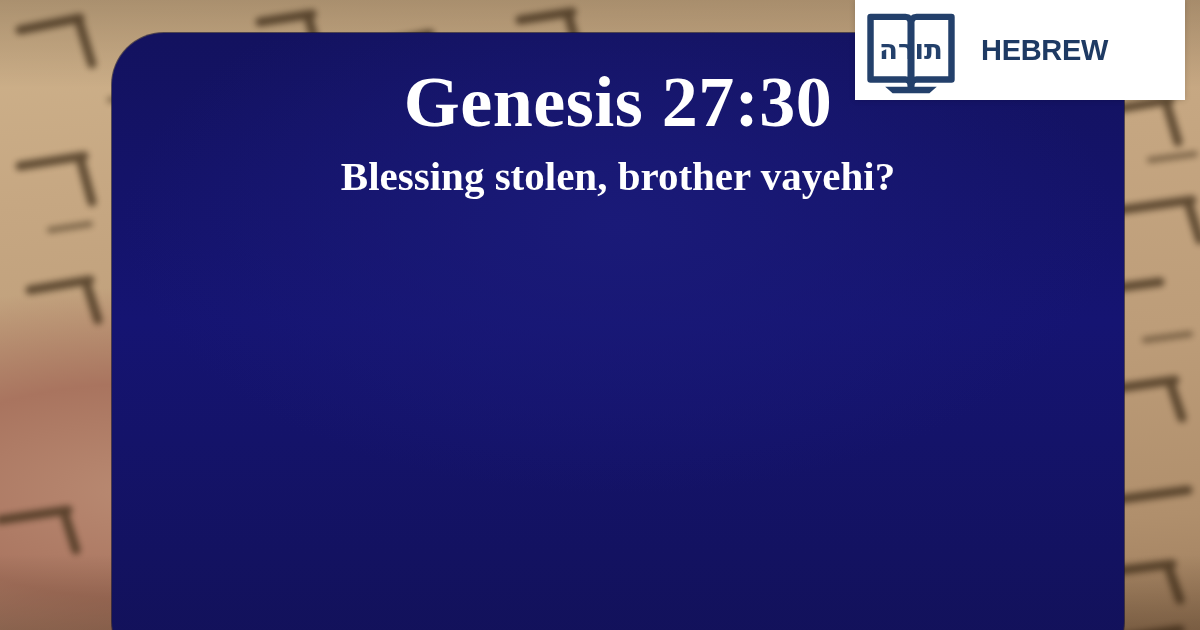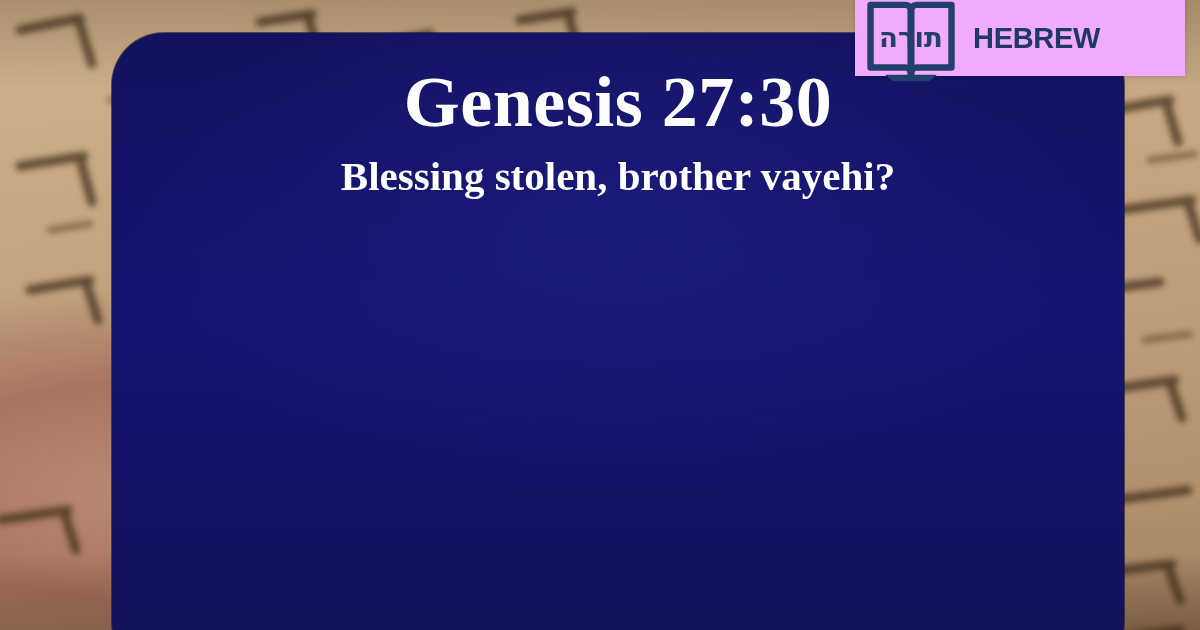"תורה" .logo-badge { background: #f0abfc -> #ffffff; height: 76px -> 100px }
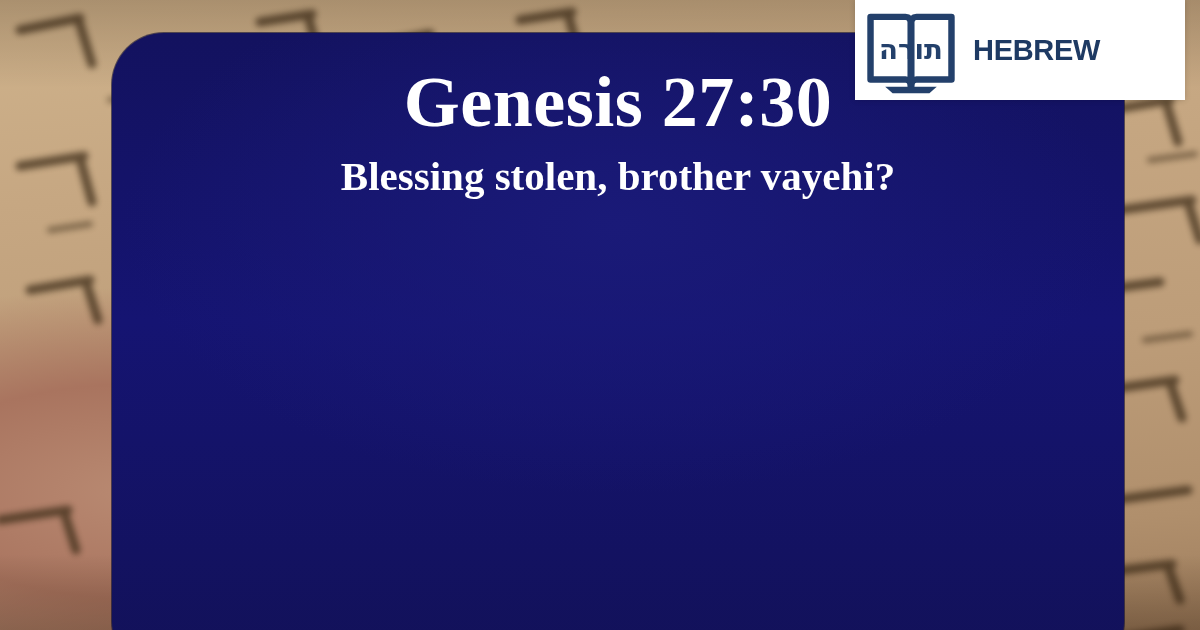"HEBREW" .logo-words { margin-left: 16px -> 24px }
